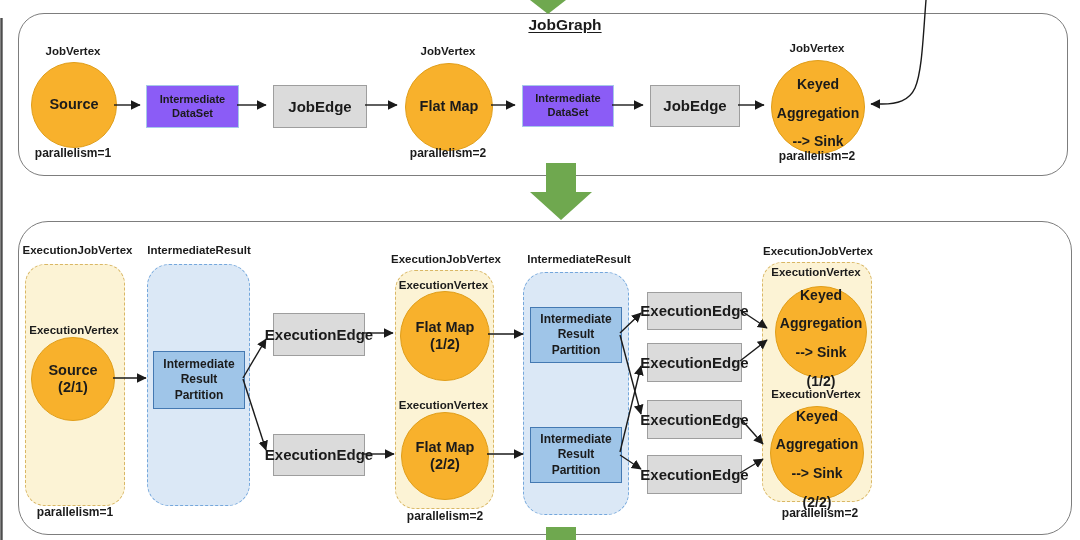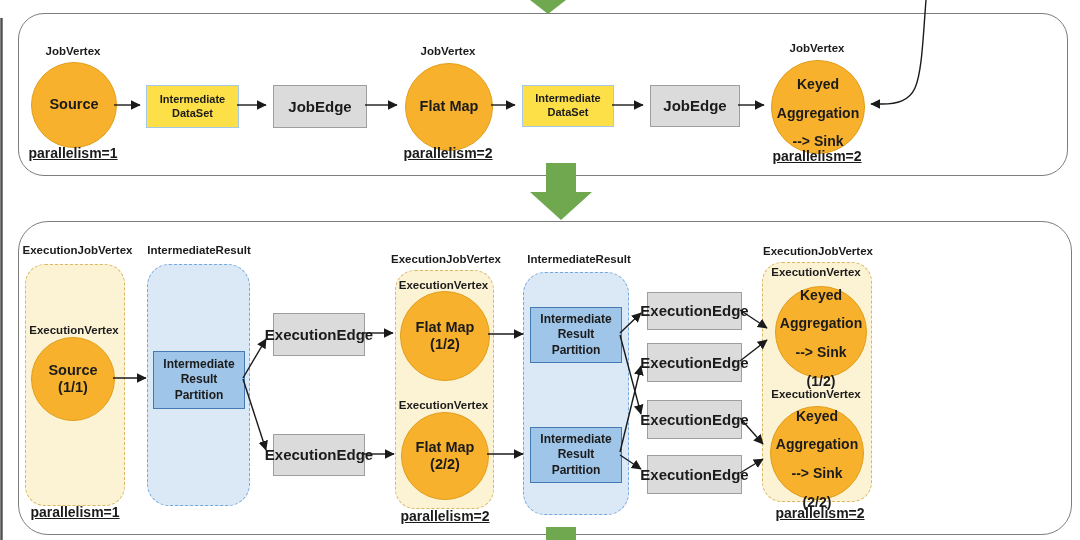"JobGraph" div.abs { html: none -> <div>JobGraph</div> }
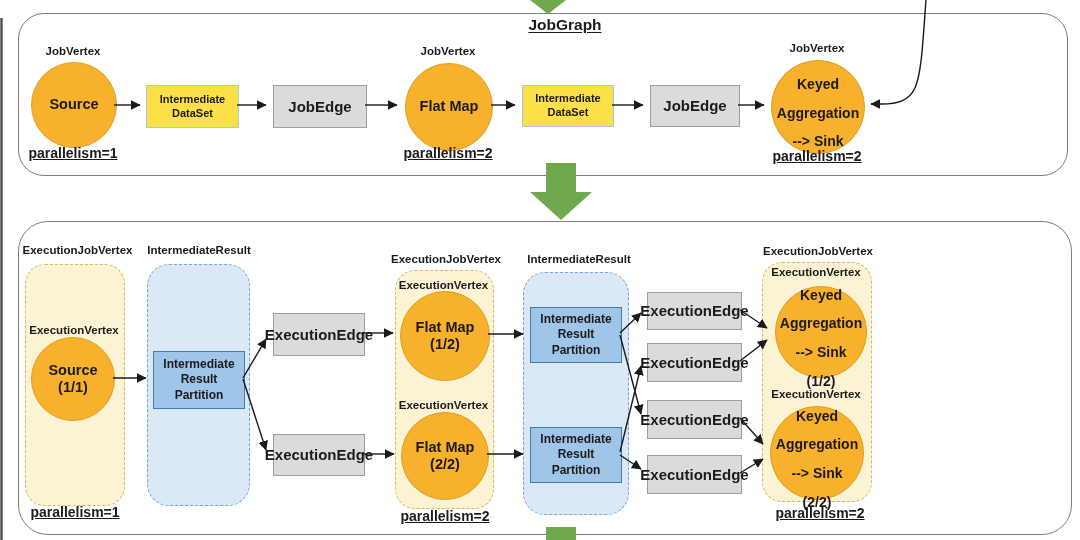"Intermediate DataSet" .dsbox { background: #fde047 -> #8b5cf6 }
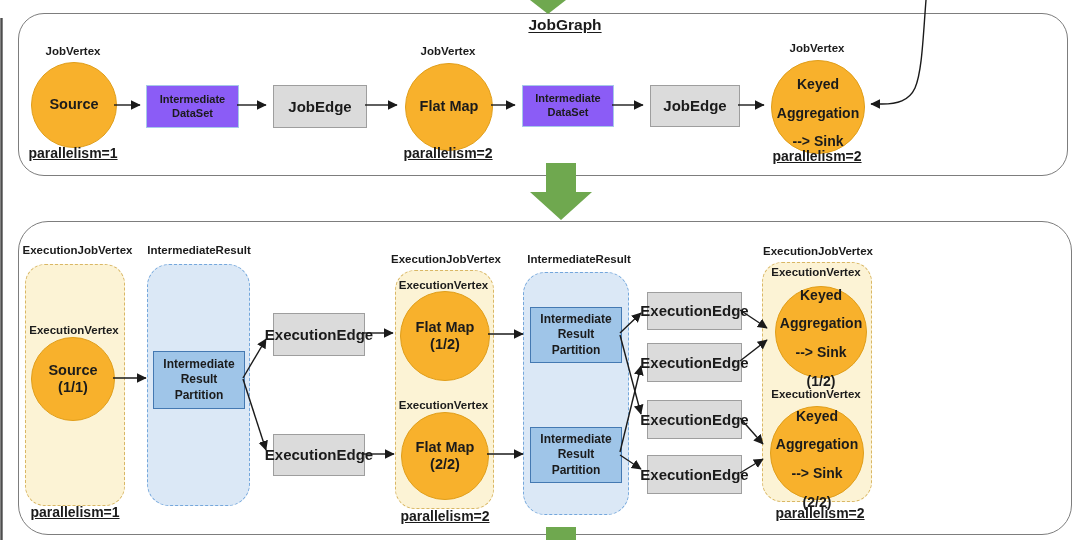"parallelism=1" .plbl { font-size: 14px -> 12px; text-decoration: underline -> none }
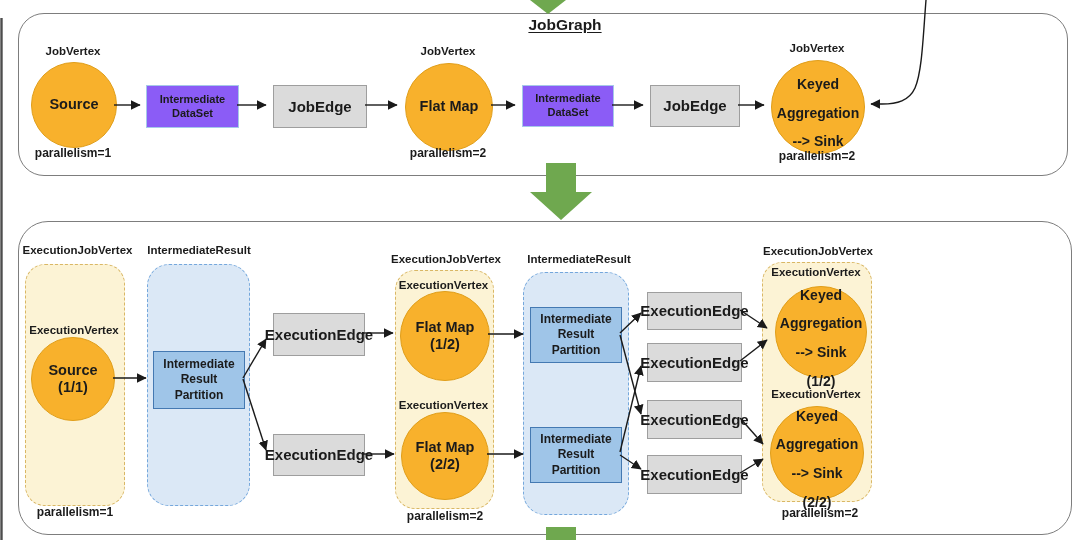"(1/1)" span.big { text: 1/1 -> 2/1 }
